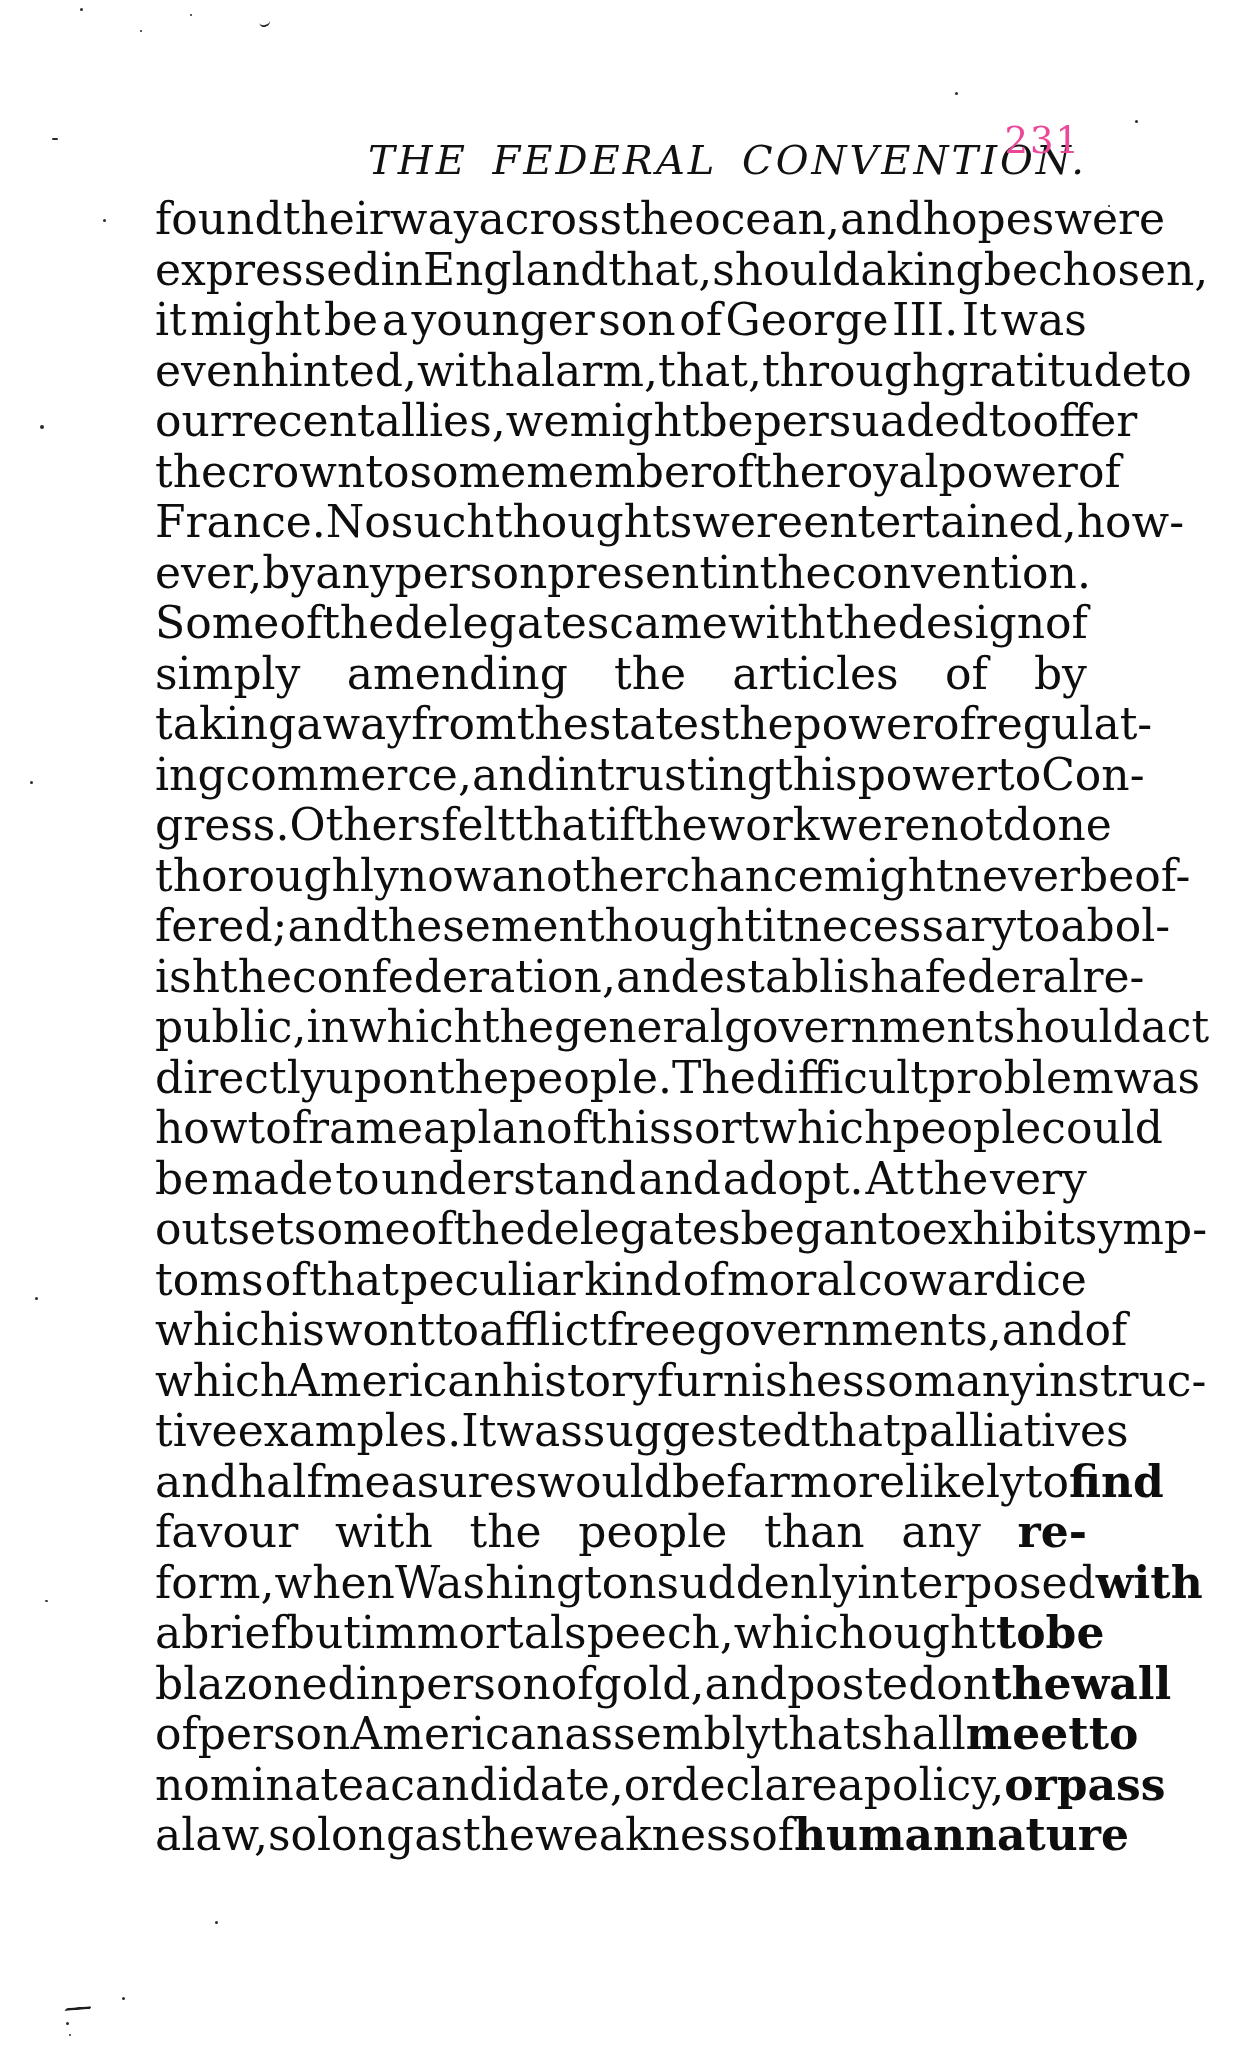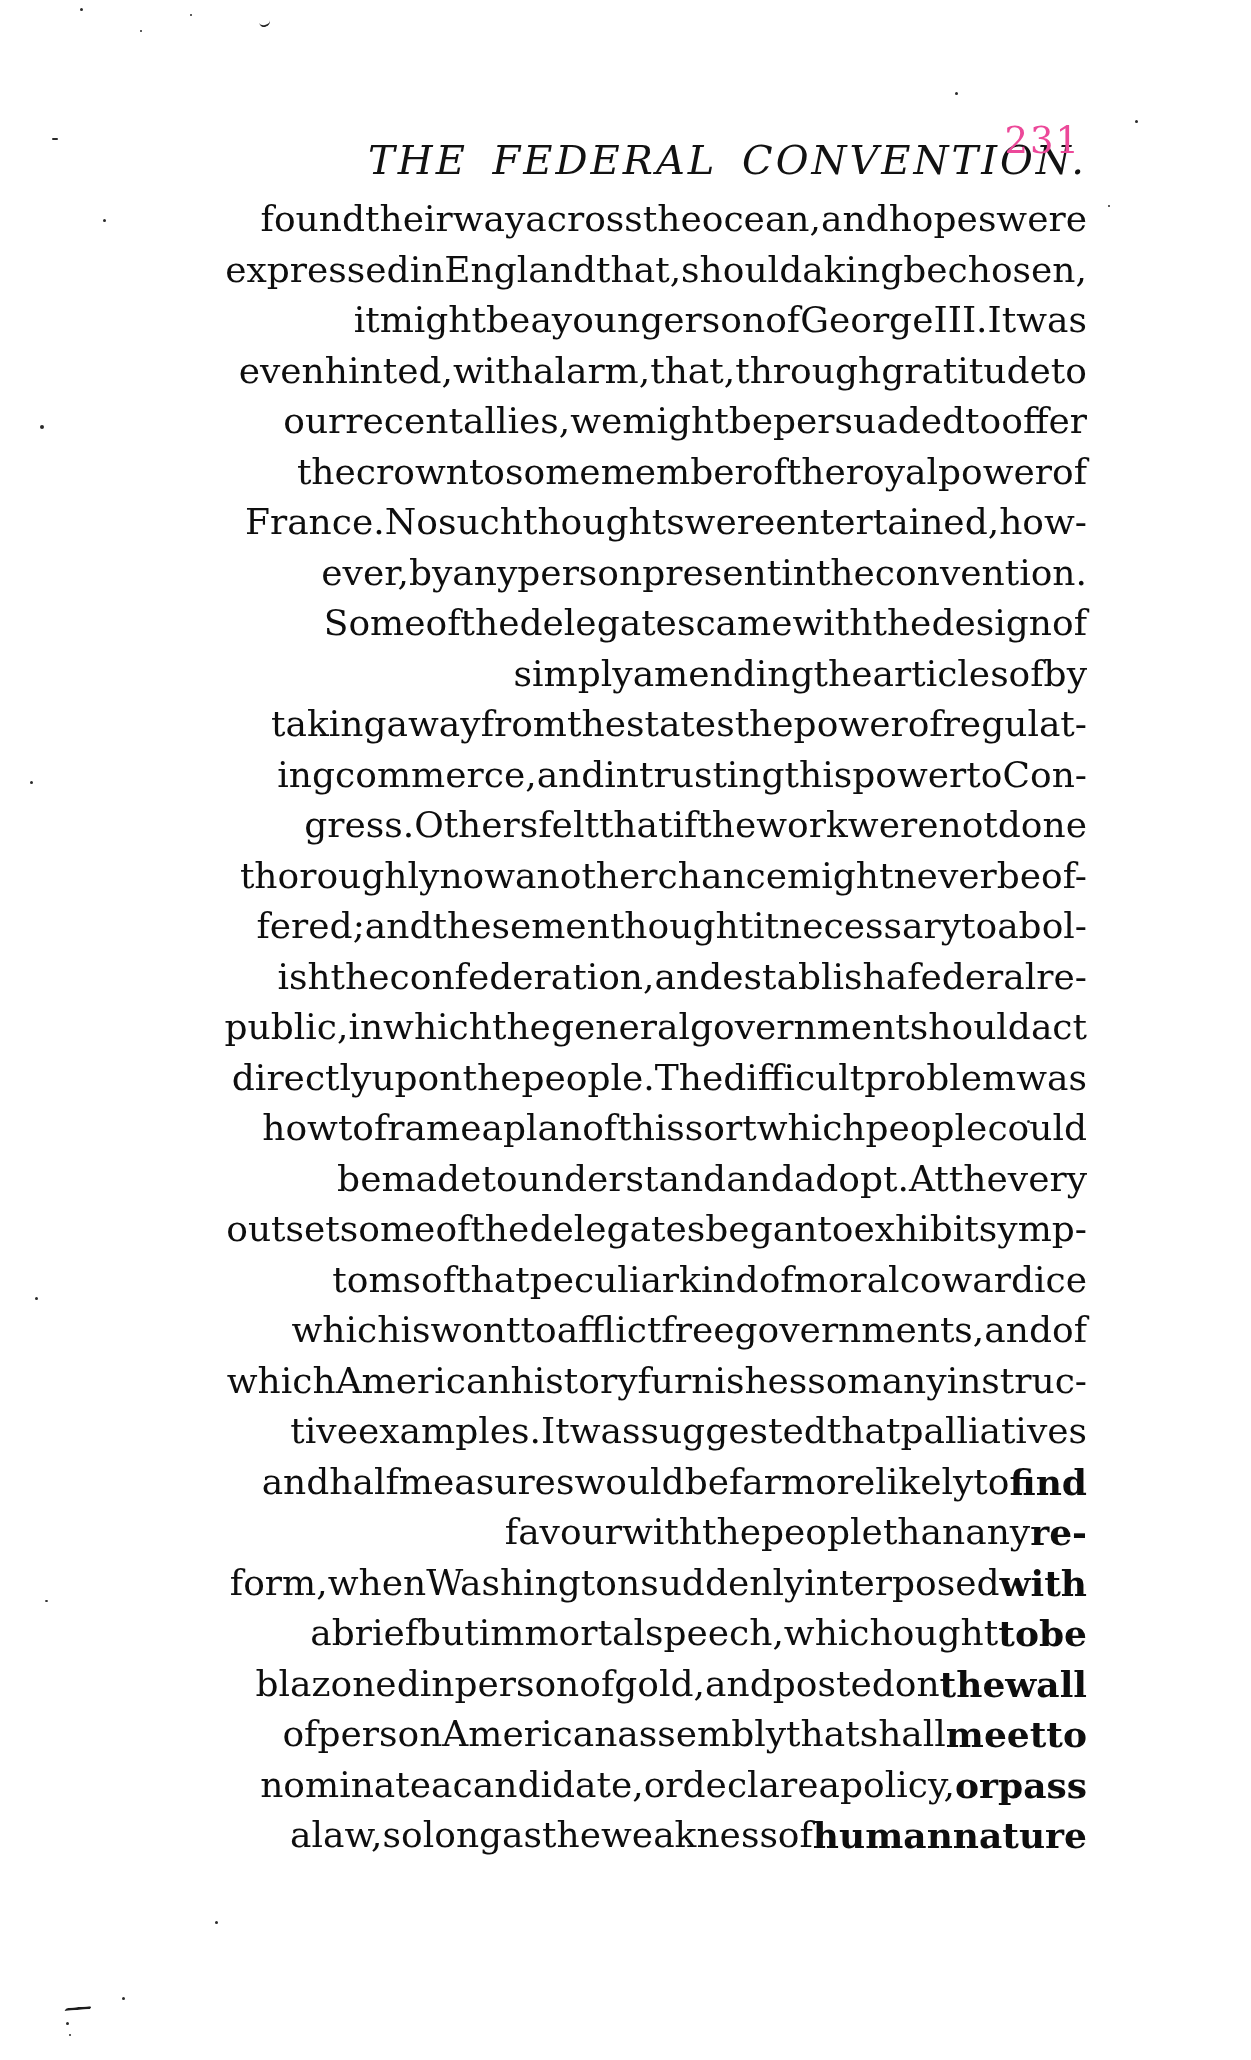"found" .line { font-size: 36px -> 44px; justify-content: flex-end -> space-between; margin-left: 36px -> none }
